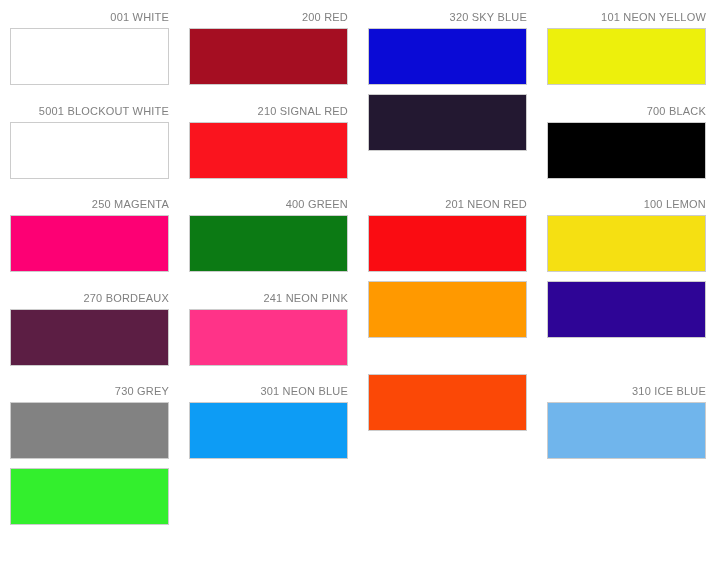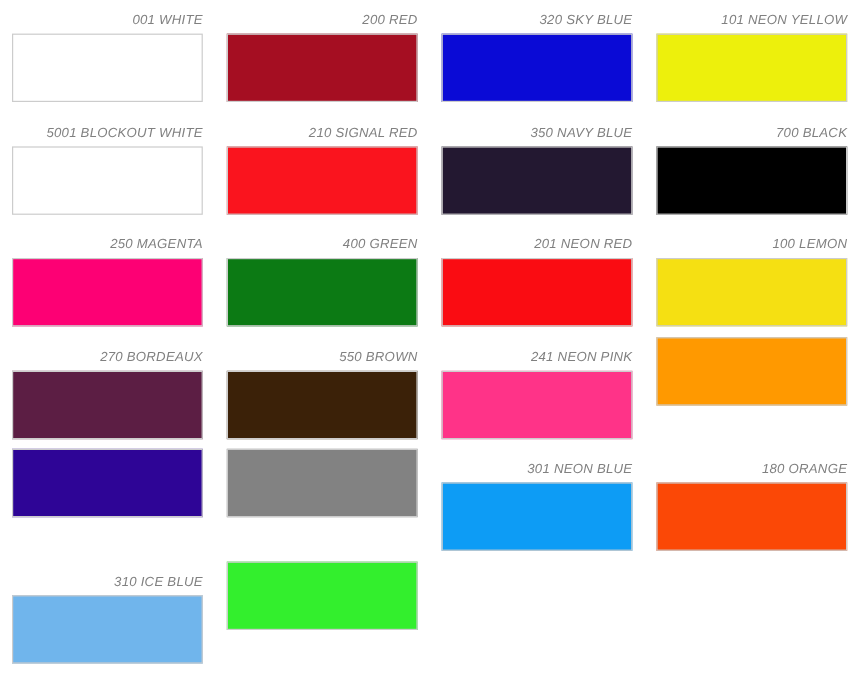"001 WHITE" #swatch-grid { font-style: italic -> none }
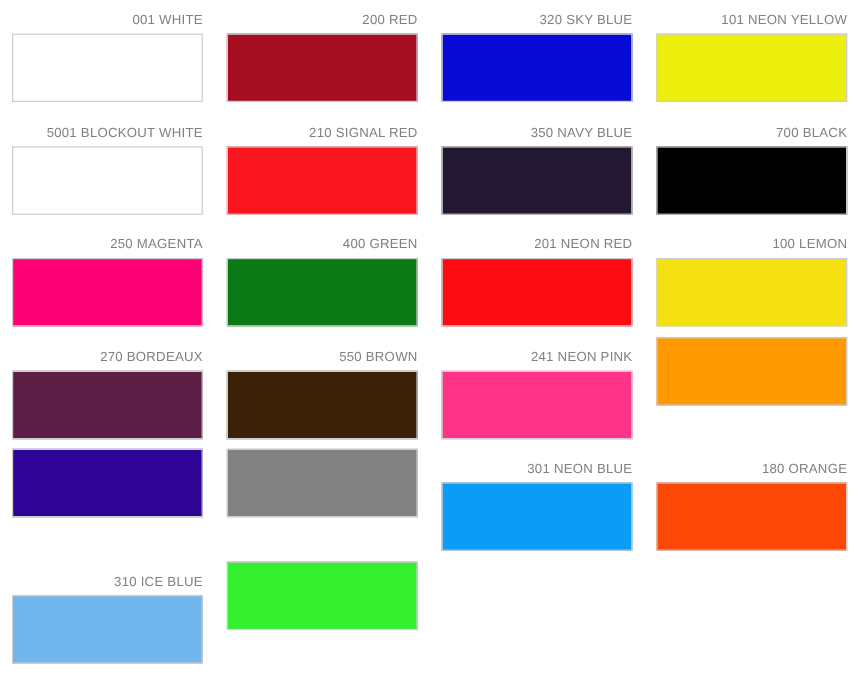"350 NAVY BLUE" div.swatch-label { html: <div>350 NAVY BLUE</div> -> none }
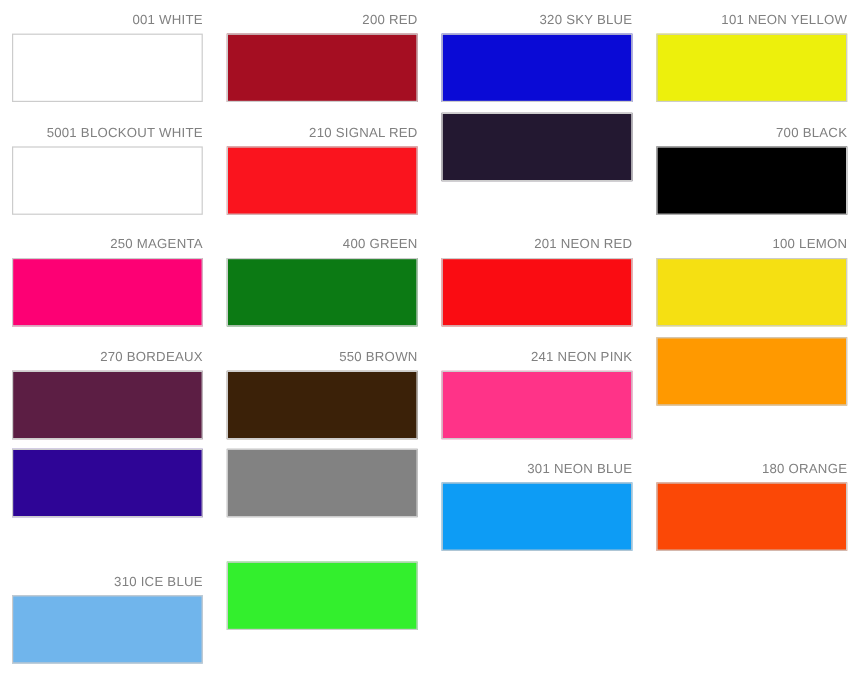"550 BROWN" div.swatch-cell { html: <div> <div>550 BROWN</div> <div></div> </div> -> none }
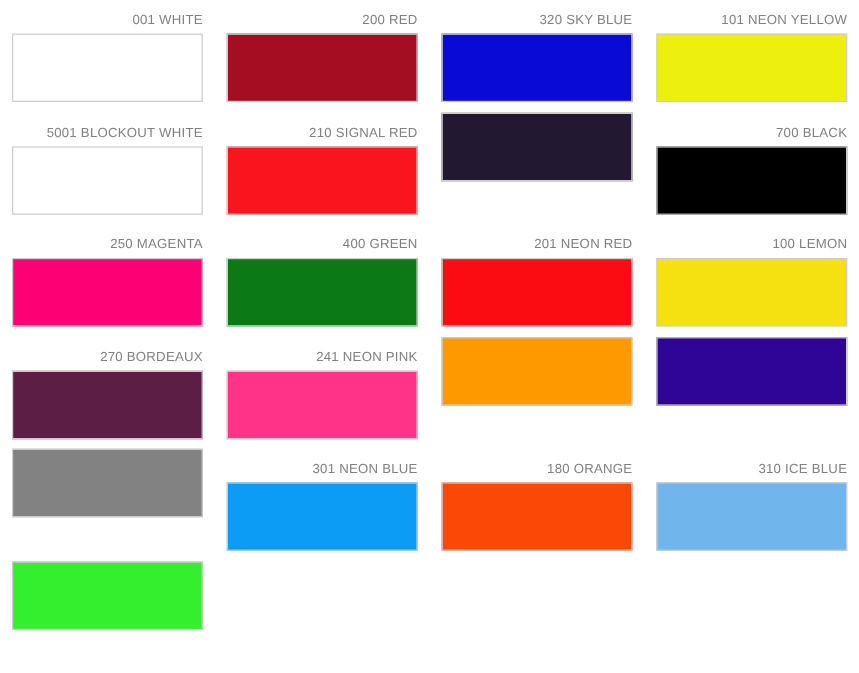"730 GREY" div.swatch-label { html: none -> <div>730 GREY</div> }
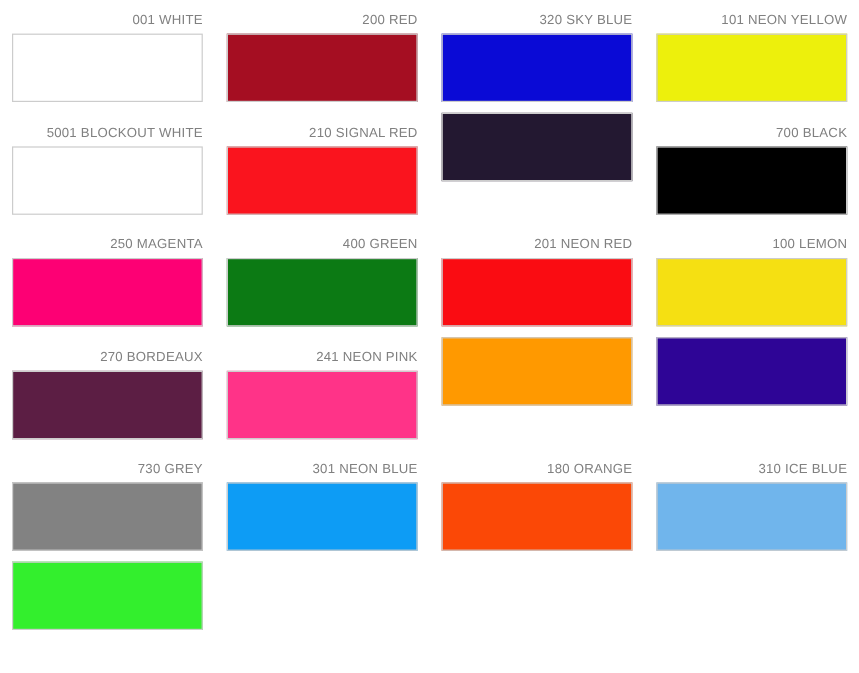"180 ORANGE" div.swatch-label { html: <div>180 ORANGE</div> -> none }
